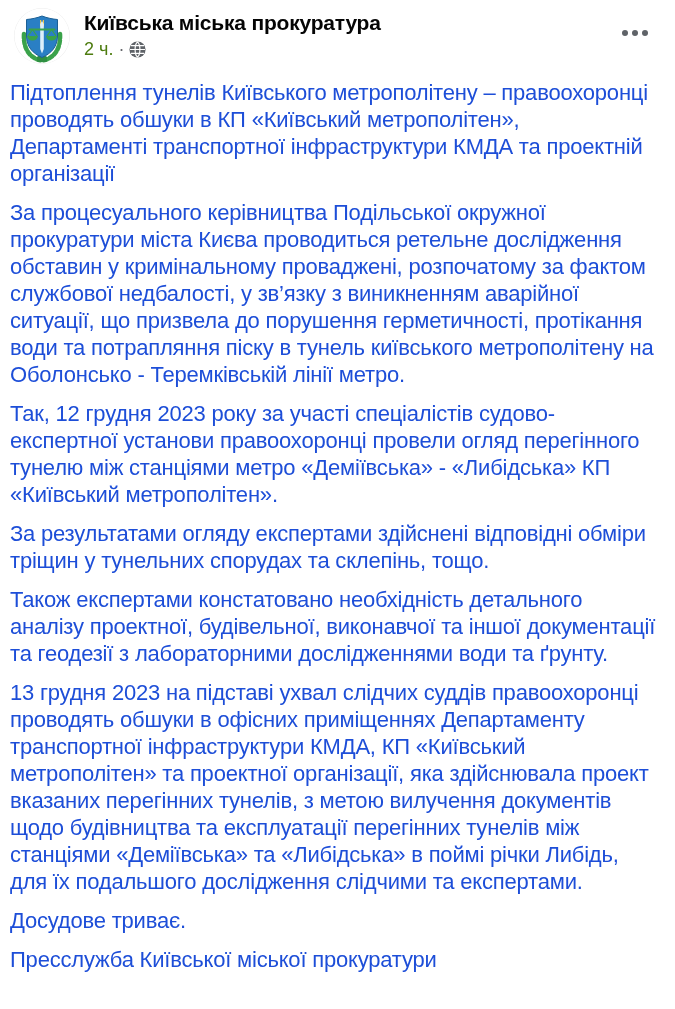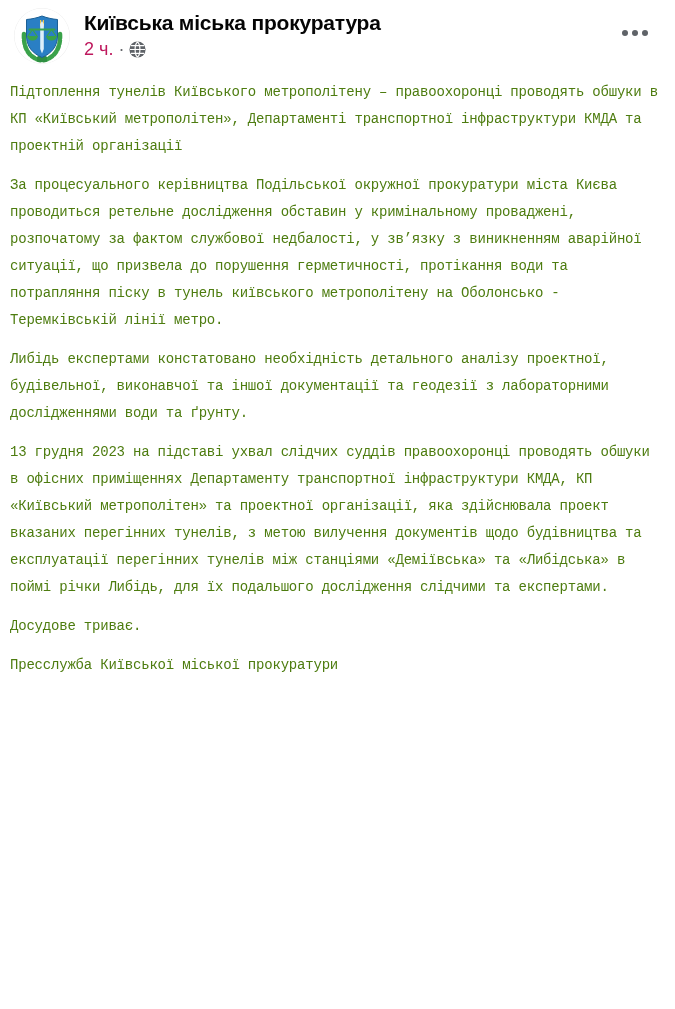"2 ч." .timestamp { color: #be185d -> #4d7c0f }
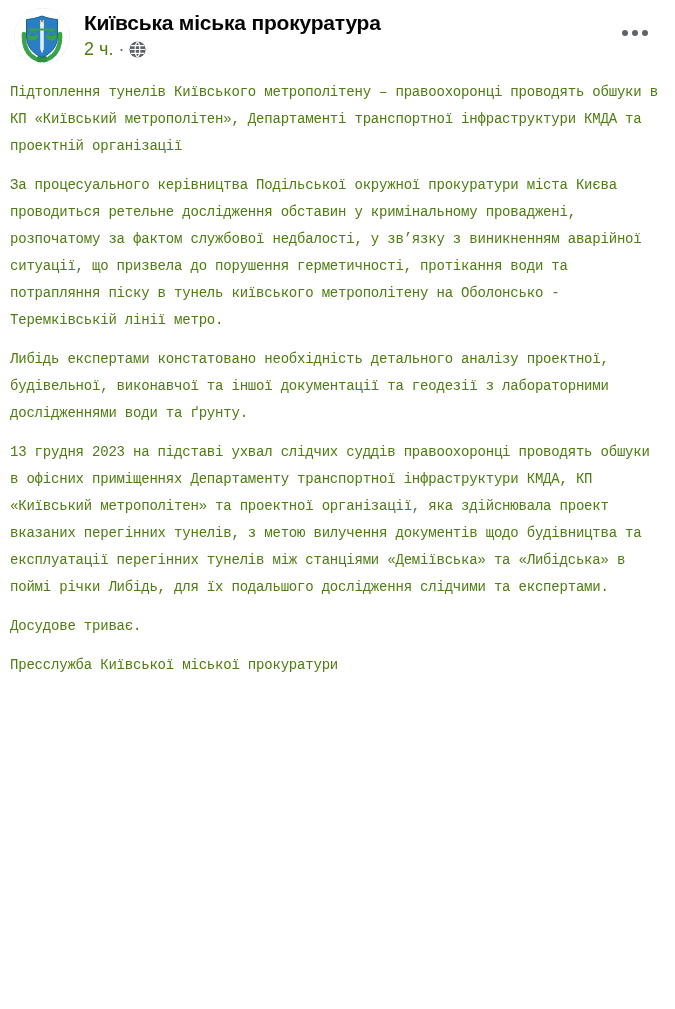"Підтоплення тунелів Київського" .post-content p { color: #4d7c0f -> #1d4ed8; font-family: Liberation Mono, monospace -> none; font-size: 14px -> 22px }
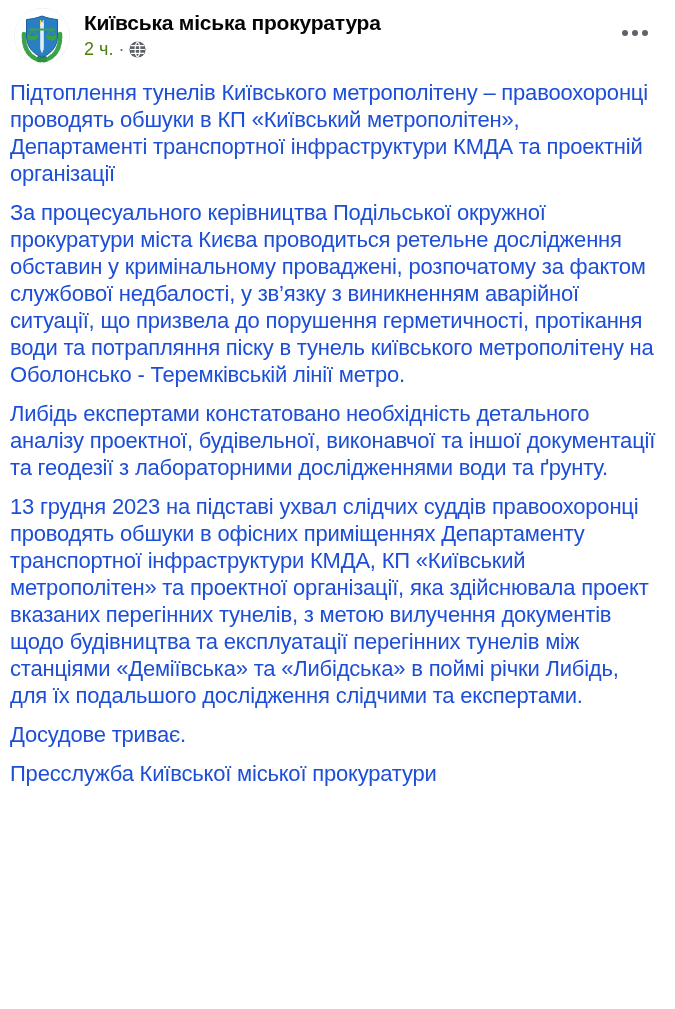"Так, 12 грудня 2023 року" p { html: none -> <p>Так, 12 грудня 2023 року за участі спеціалістів судово-експертної установи правоохоронці провели огляд перегінного тунелю між станціями метро «Деміївська» - «Либідська» КП «Київський метрополітен».</p> }
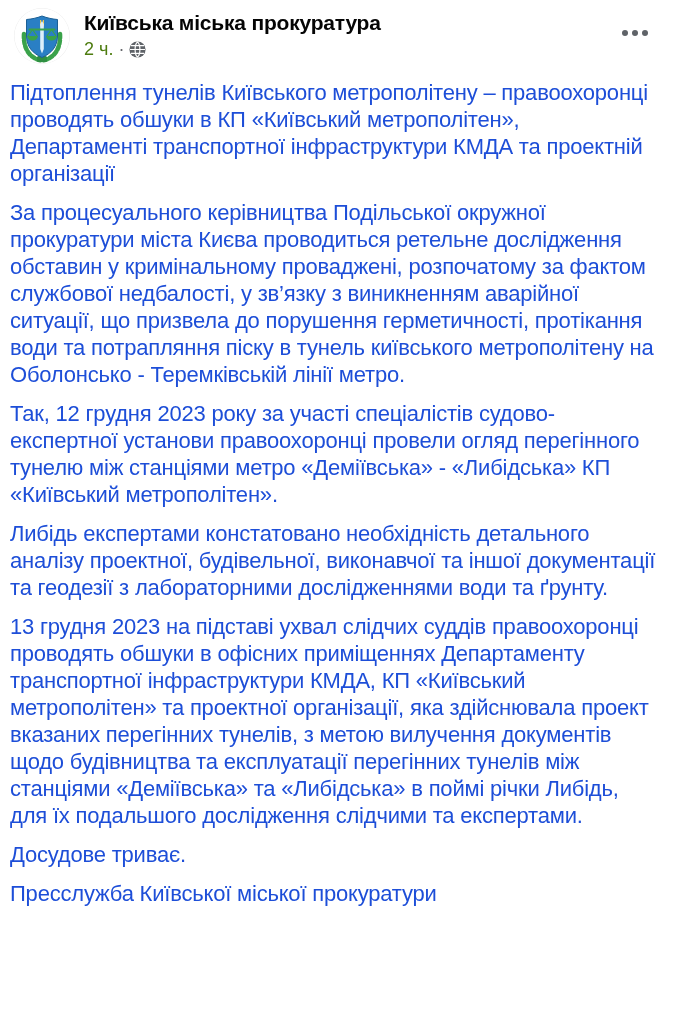"За результатами огляду експертами" p { html: none -> <p>За результатами огляду експертами здійснені відповідні обміри тріщин у тунельних спорудах та склепінь, тощо.</p> }
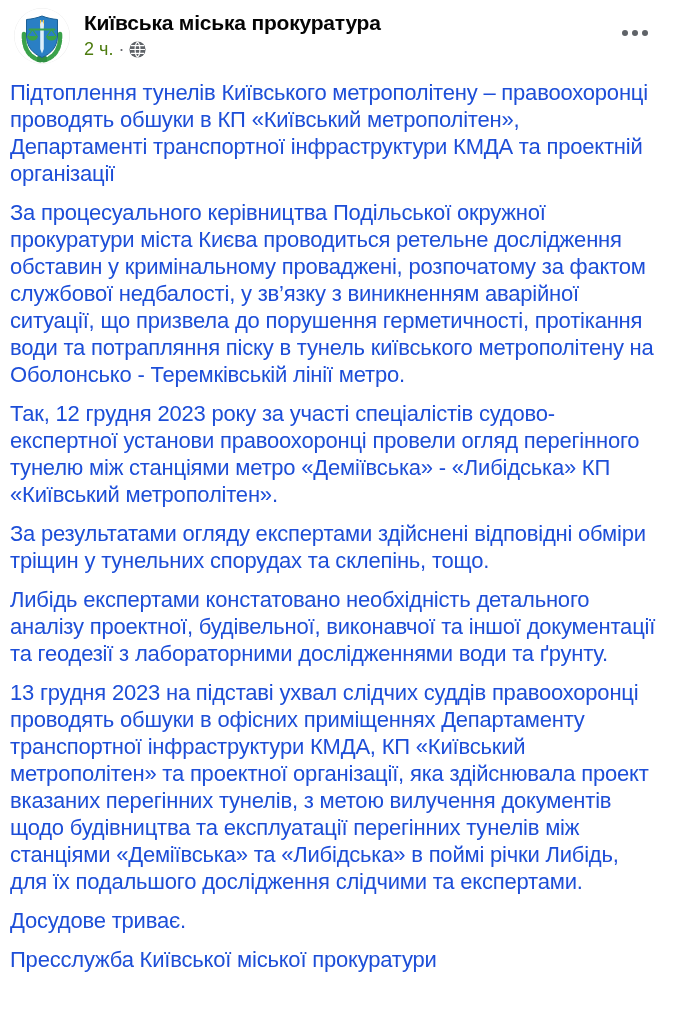"Либідь експертами констатовано" p { text: Либідь -> Також }
